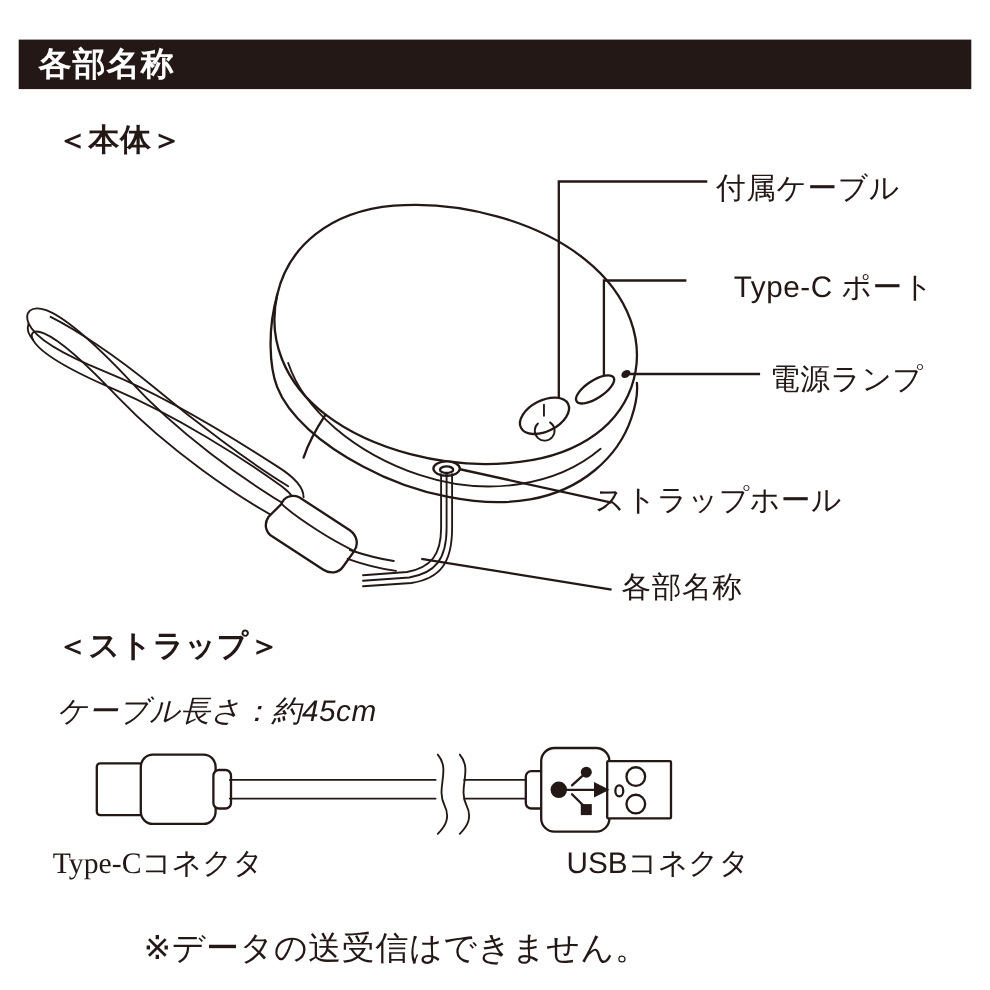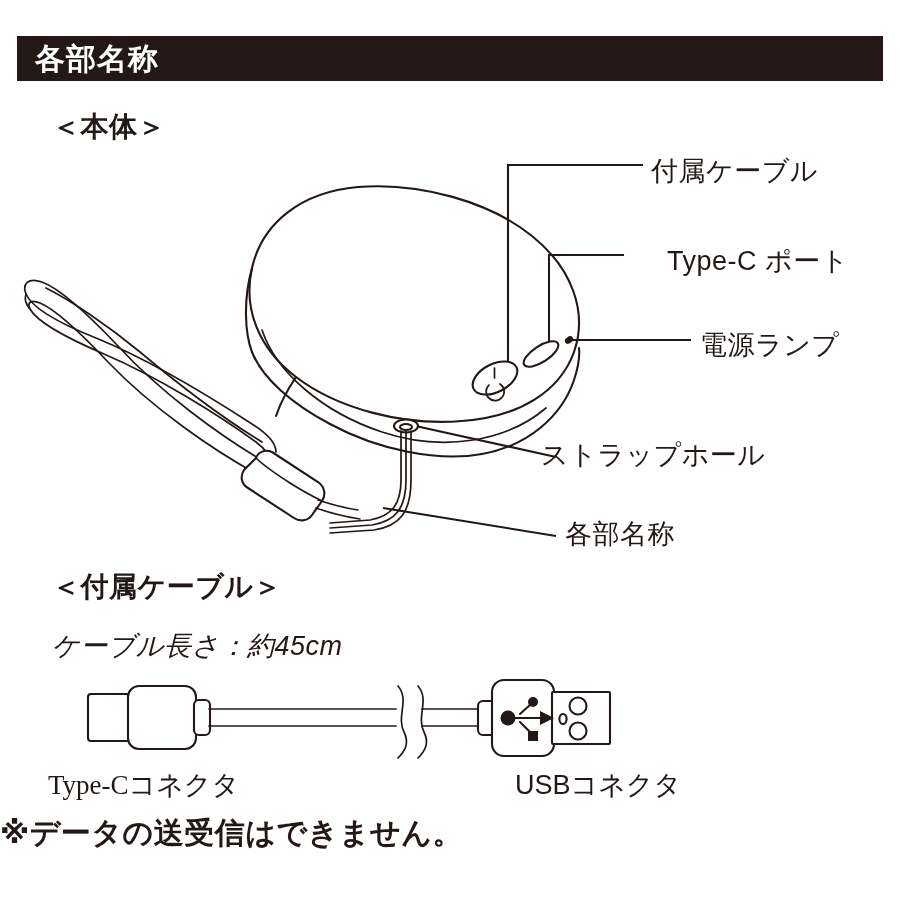"＜付属ケーブル＞" div.subheading { text: 付属ケーブル -> ストラップ }
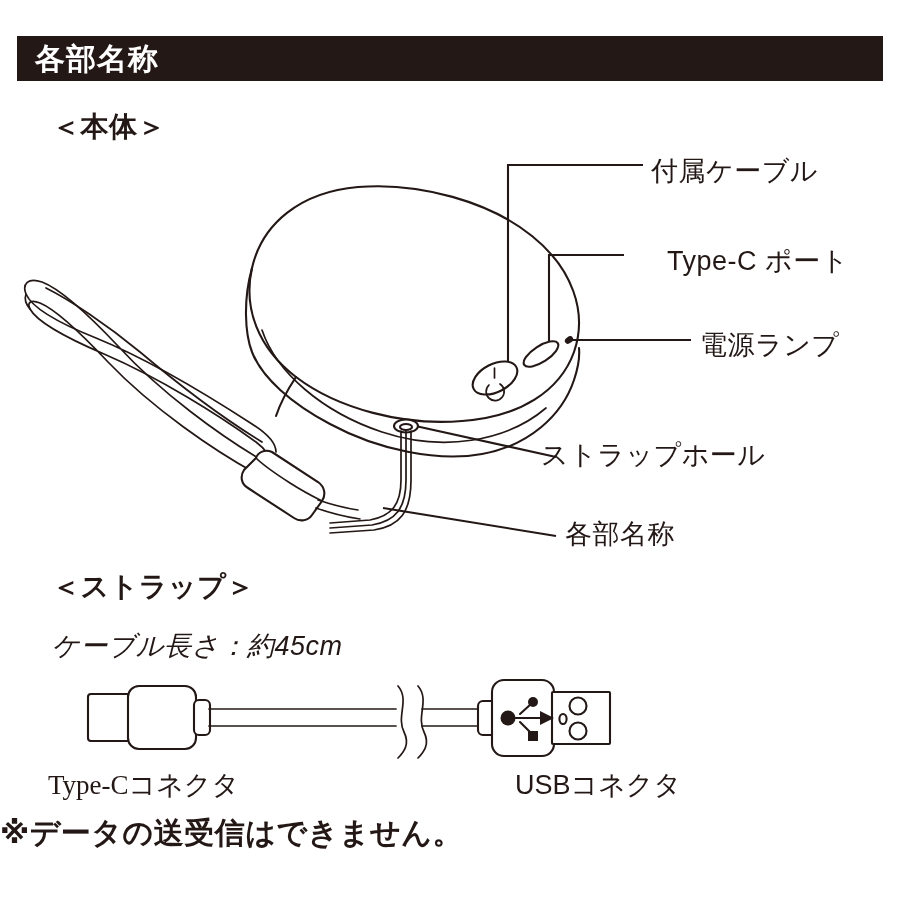"※データの送受信はできません。" #note-data { font-weight: bold -> normal; text-align: none -> center; top: 818px -> 848px }
